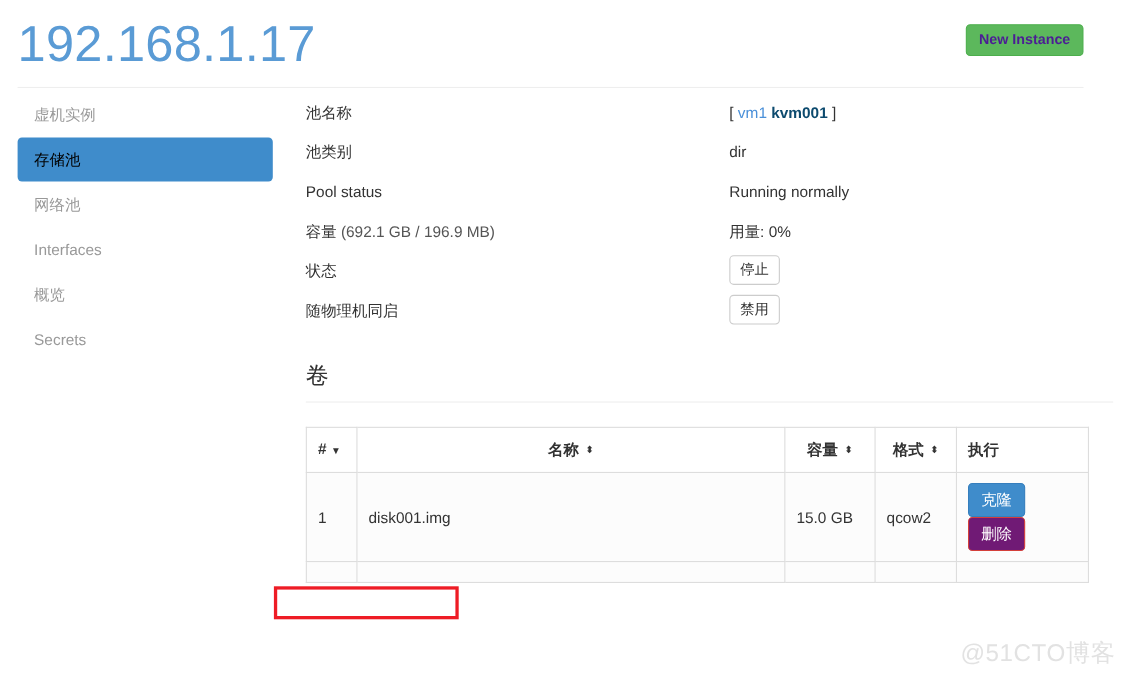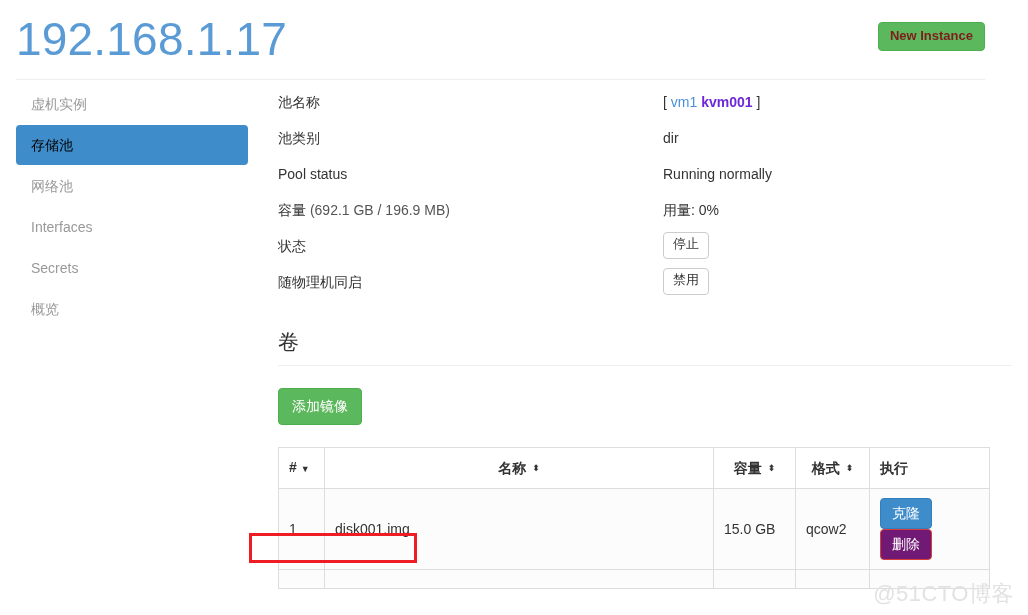"New Instance" .new-instance-btn { color: #7f1d1d -> #4c1d95 }
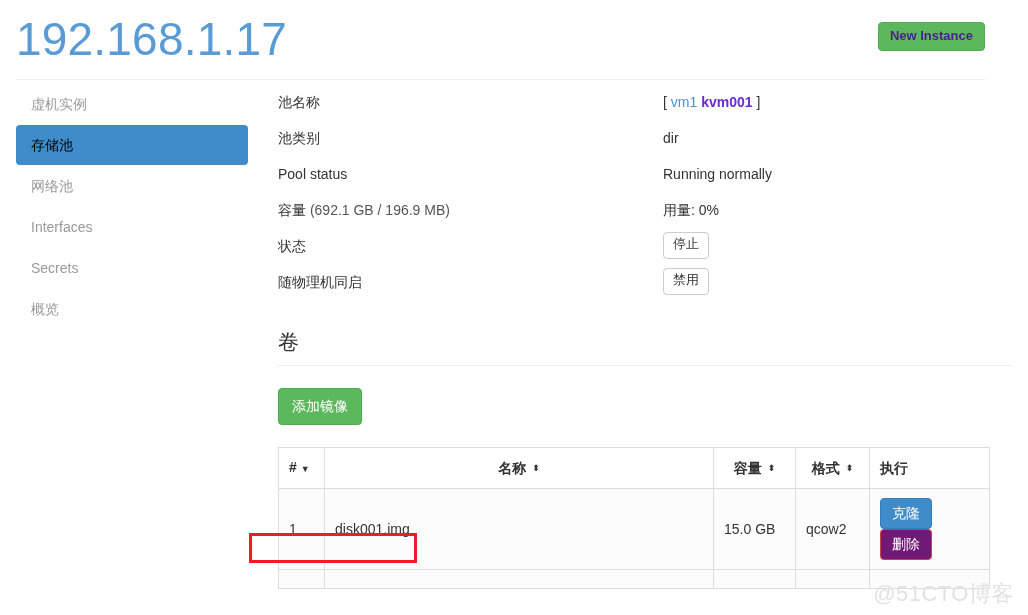"kvm001" .bold-name { color: #6d28d9 -> #0c4a6e }
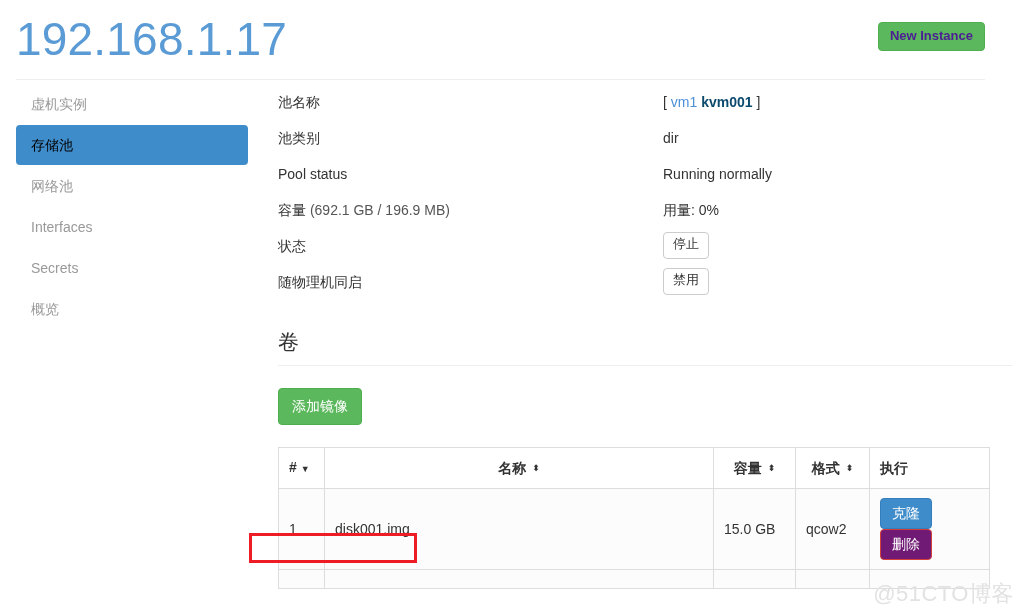"停止" .btn-default { font-family: Liberation Mono, monospace -> none }
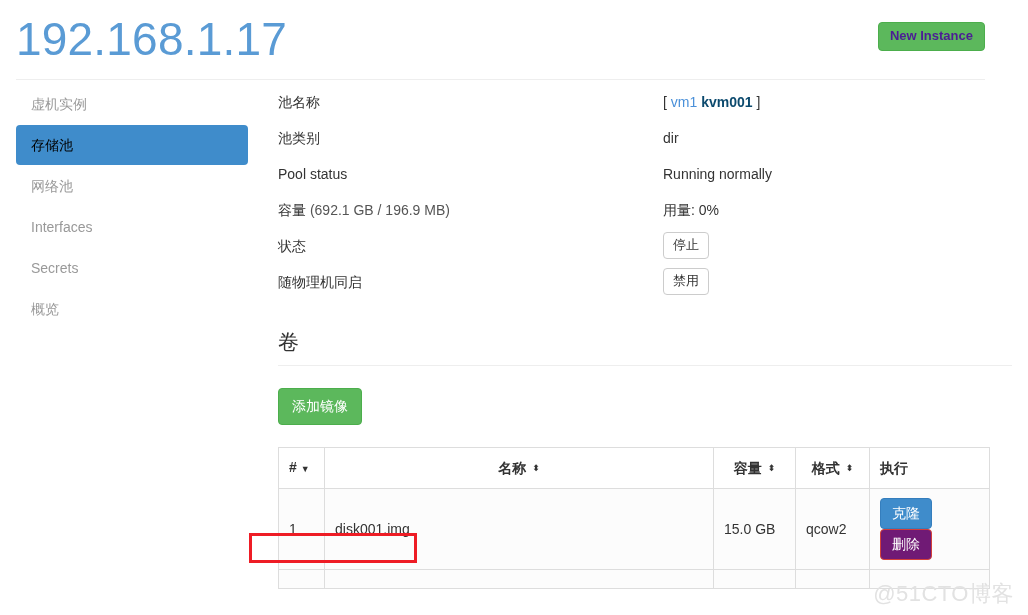"Secrets" a.nav-item { order: before "概览" -> after "概览" }
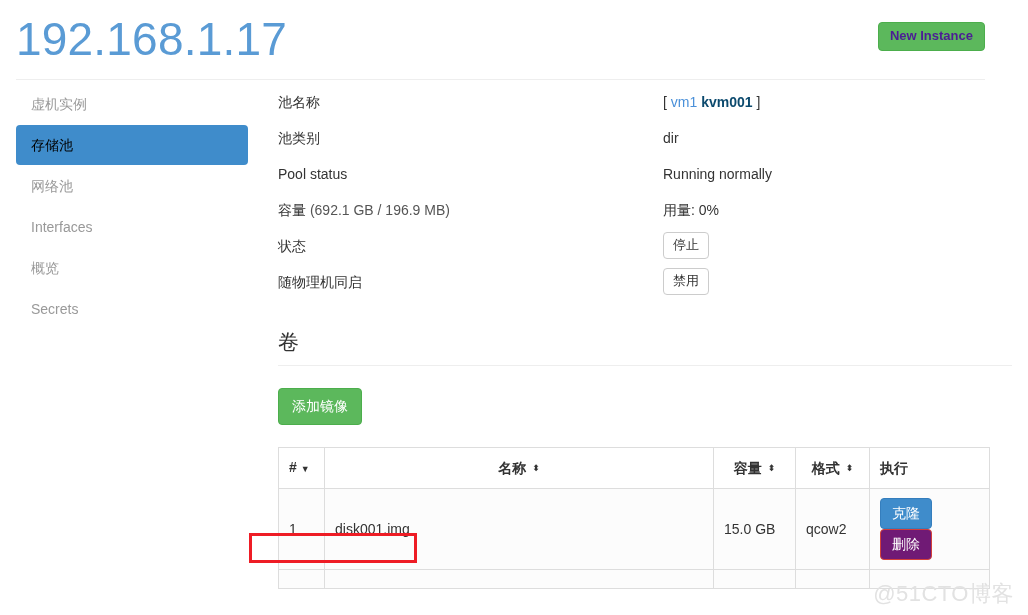"添加镜像" button.add-image-btn { html: <button>添加镜像</button> -> none }
